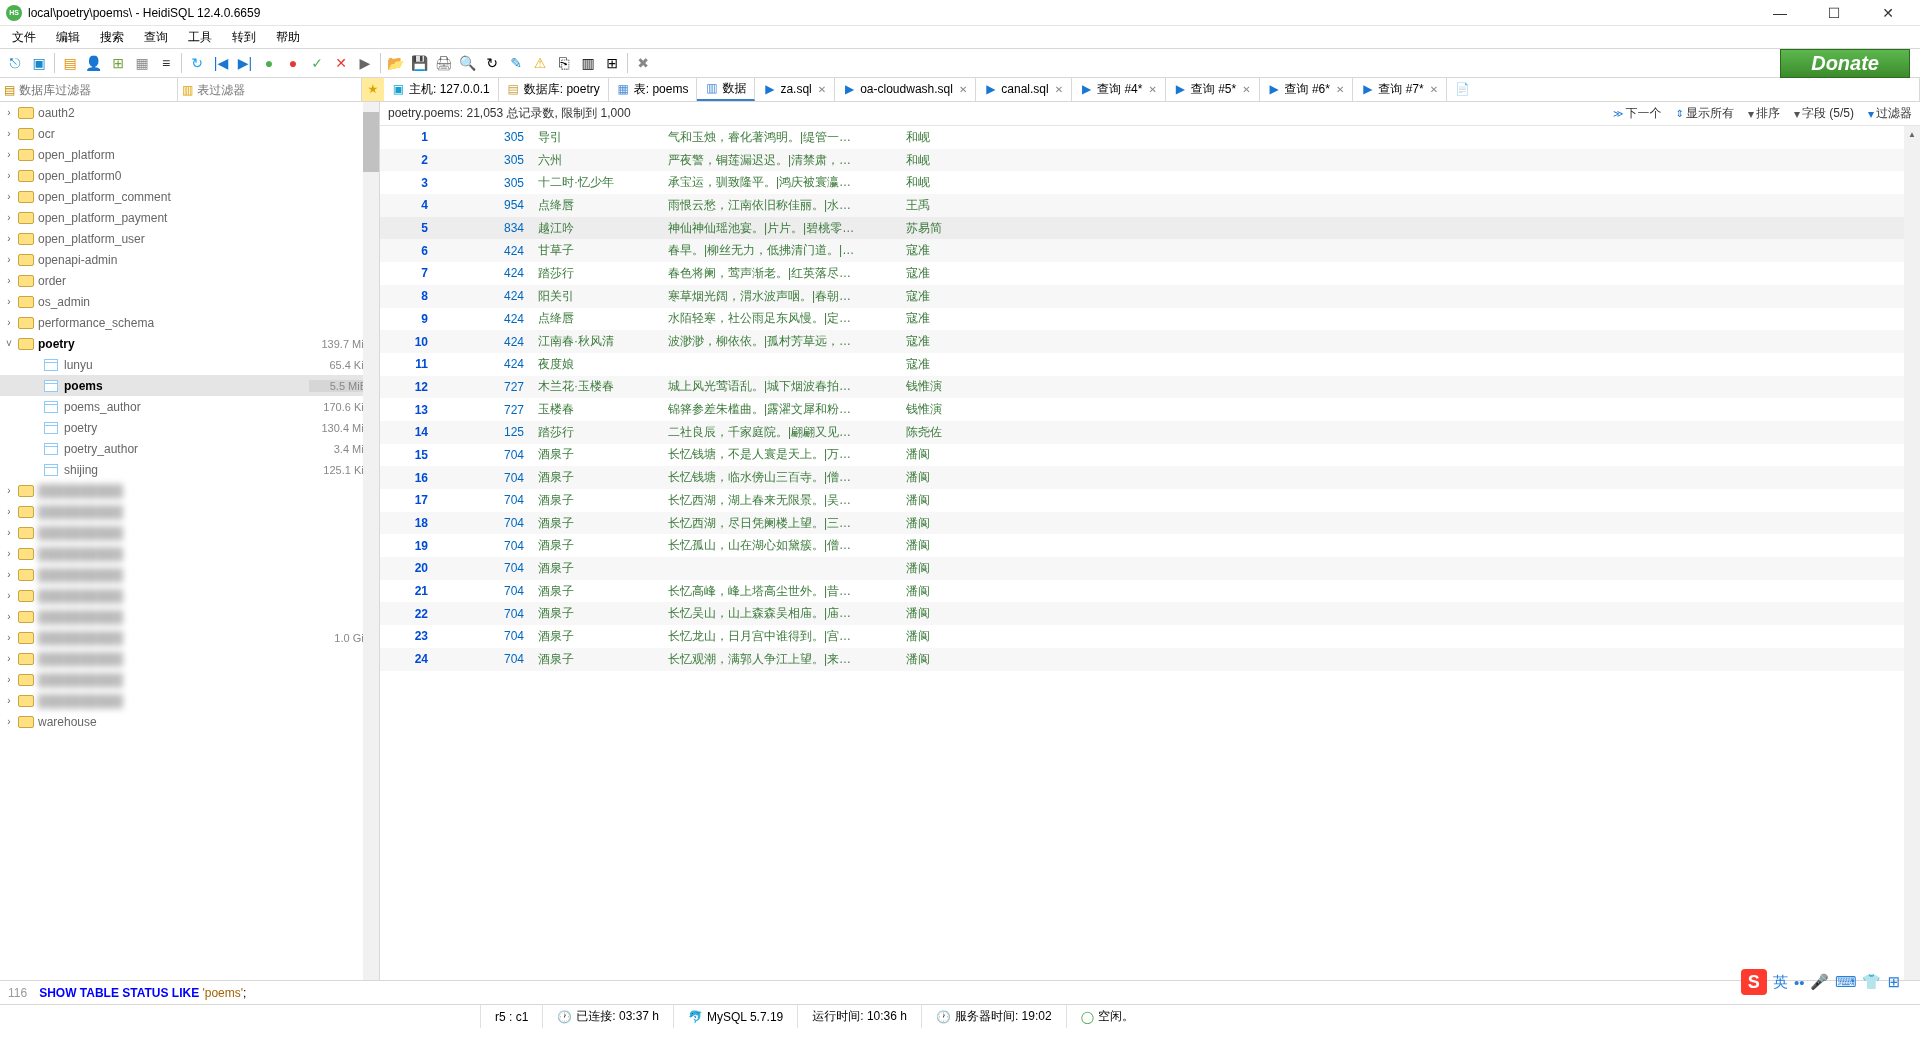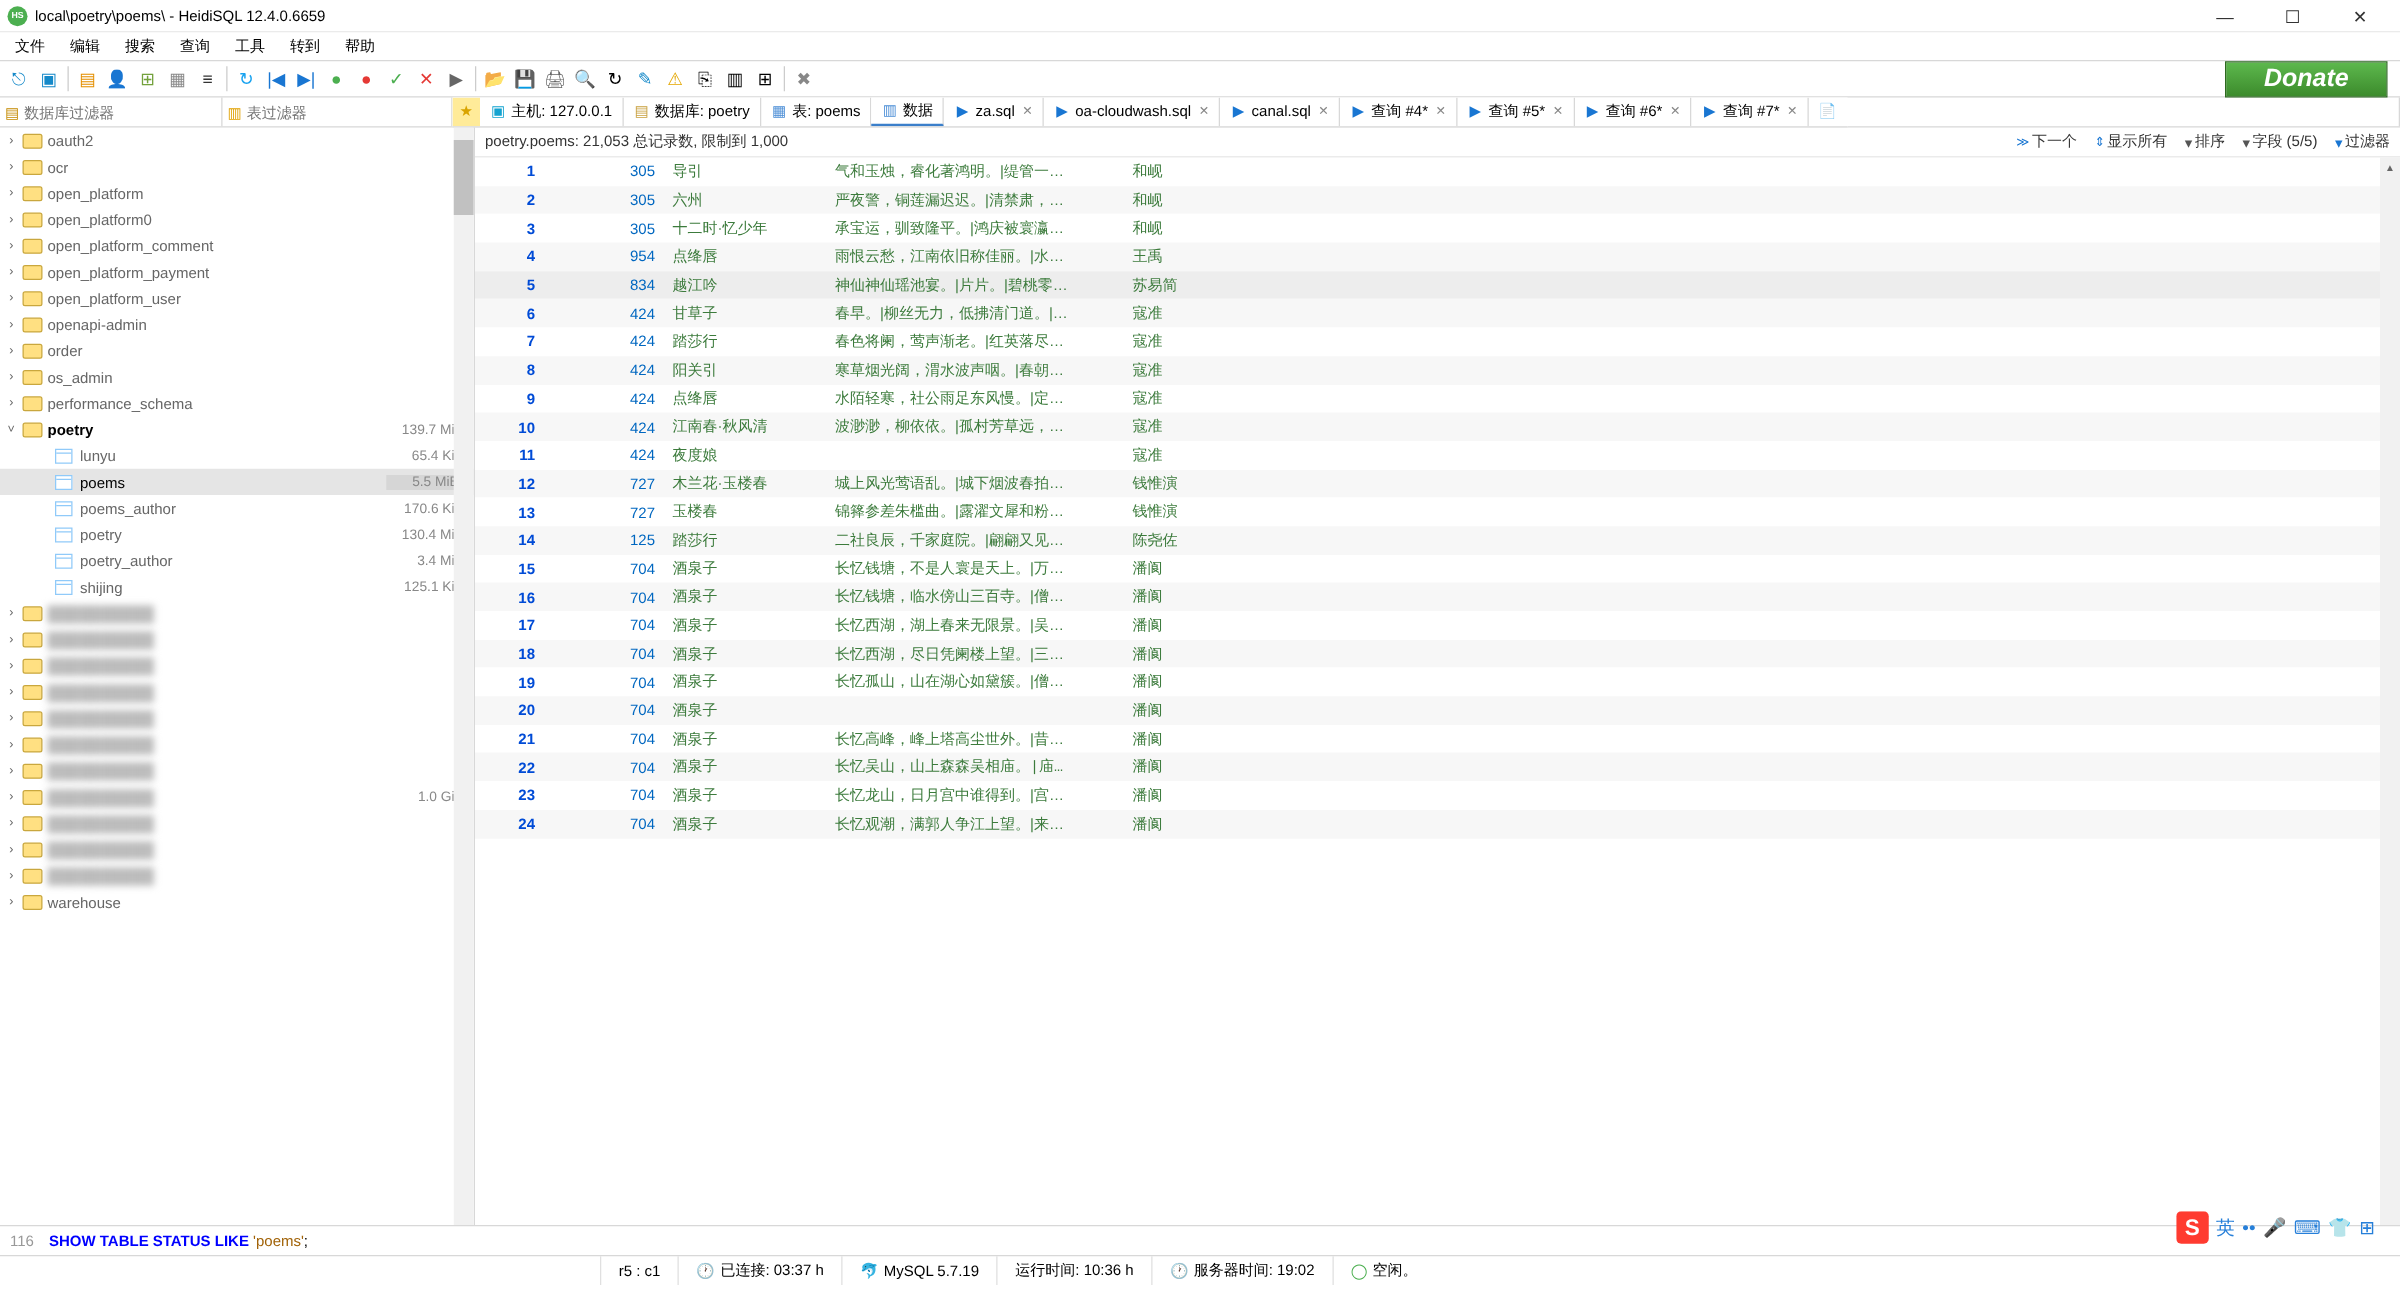"poems" .tree-item.selected .name { font-weight: normal -> bold }
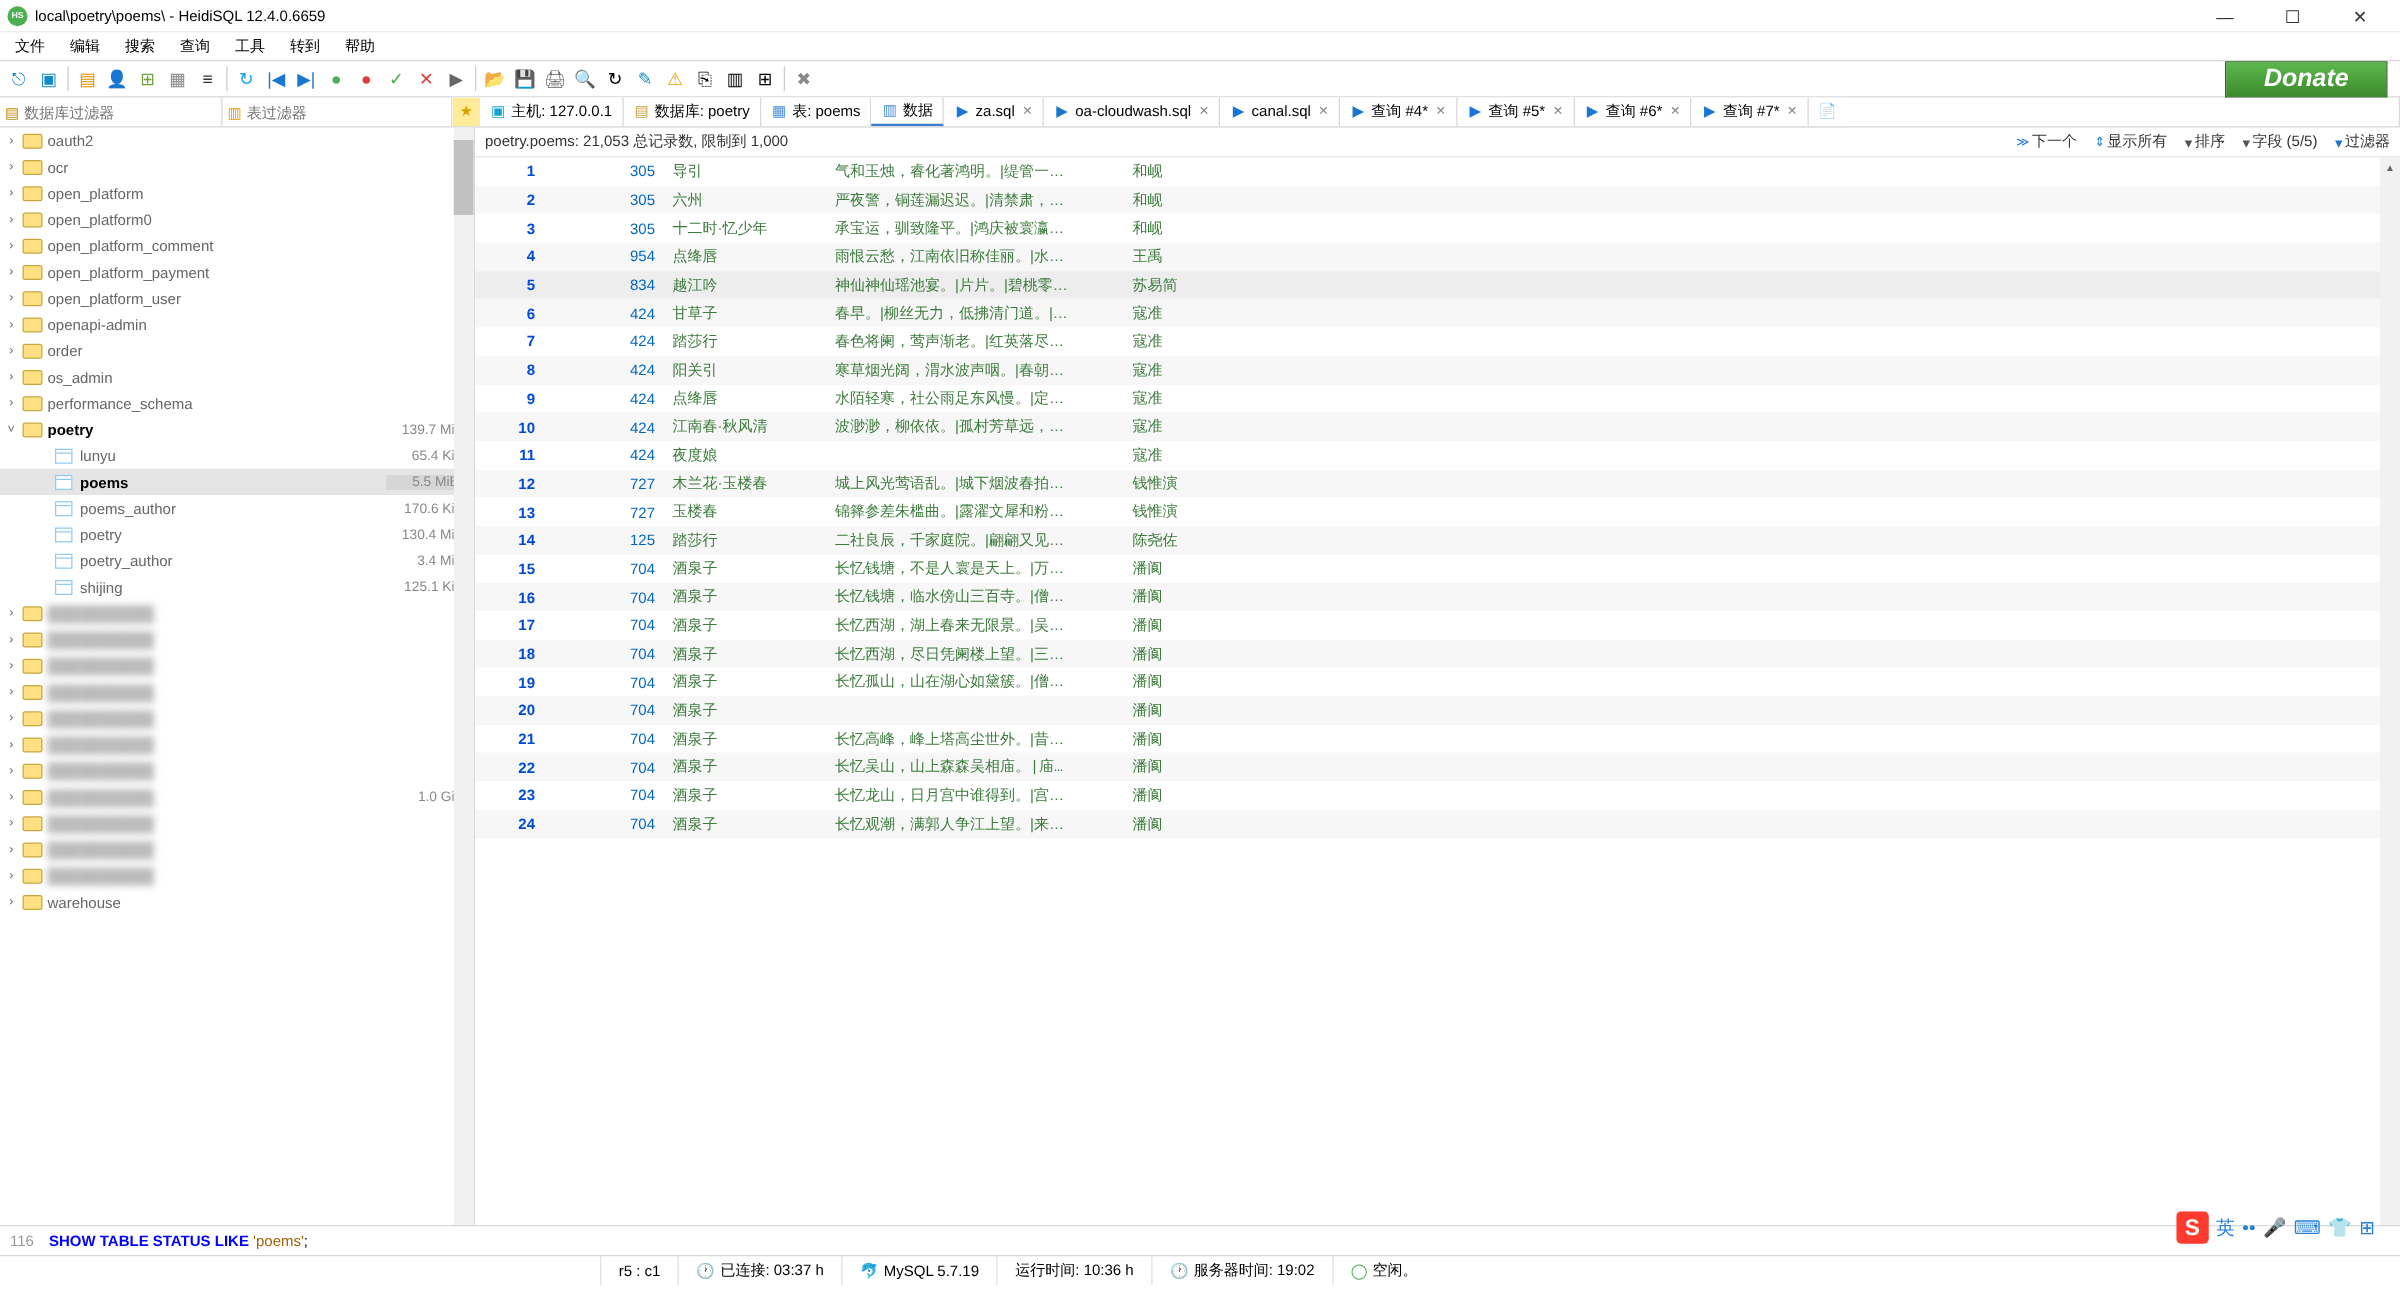"长忆吴山，山上森森吴相庙。|庙…" div.cell { font-family: Liberation Mono, monospace -> none }
